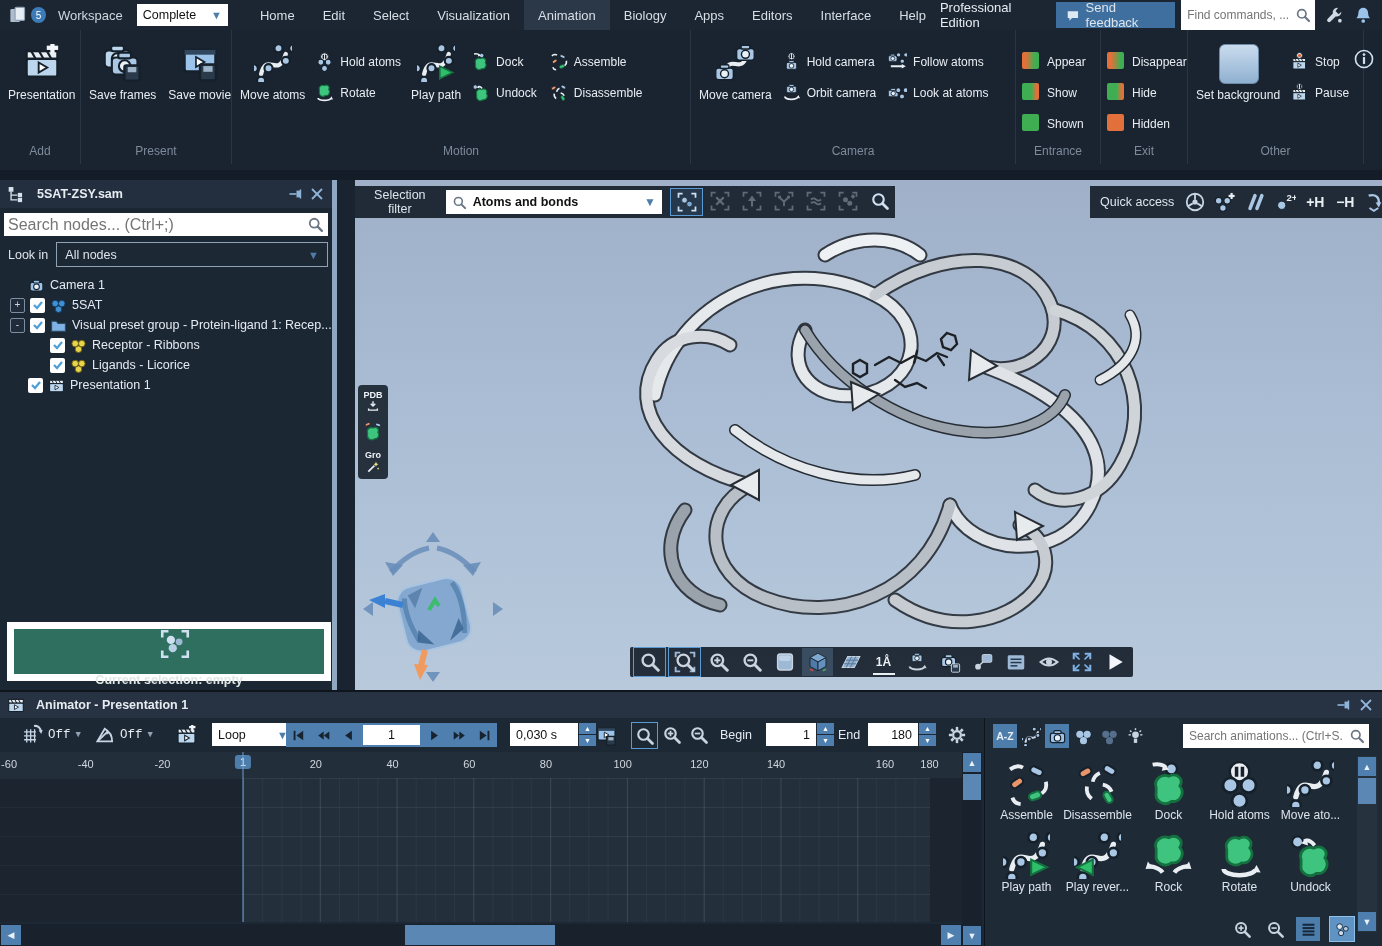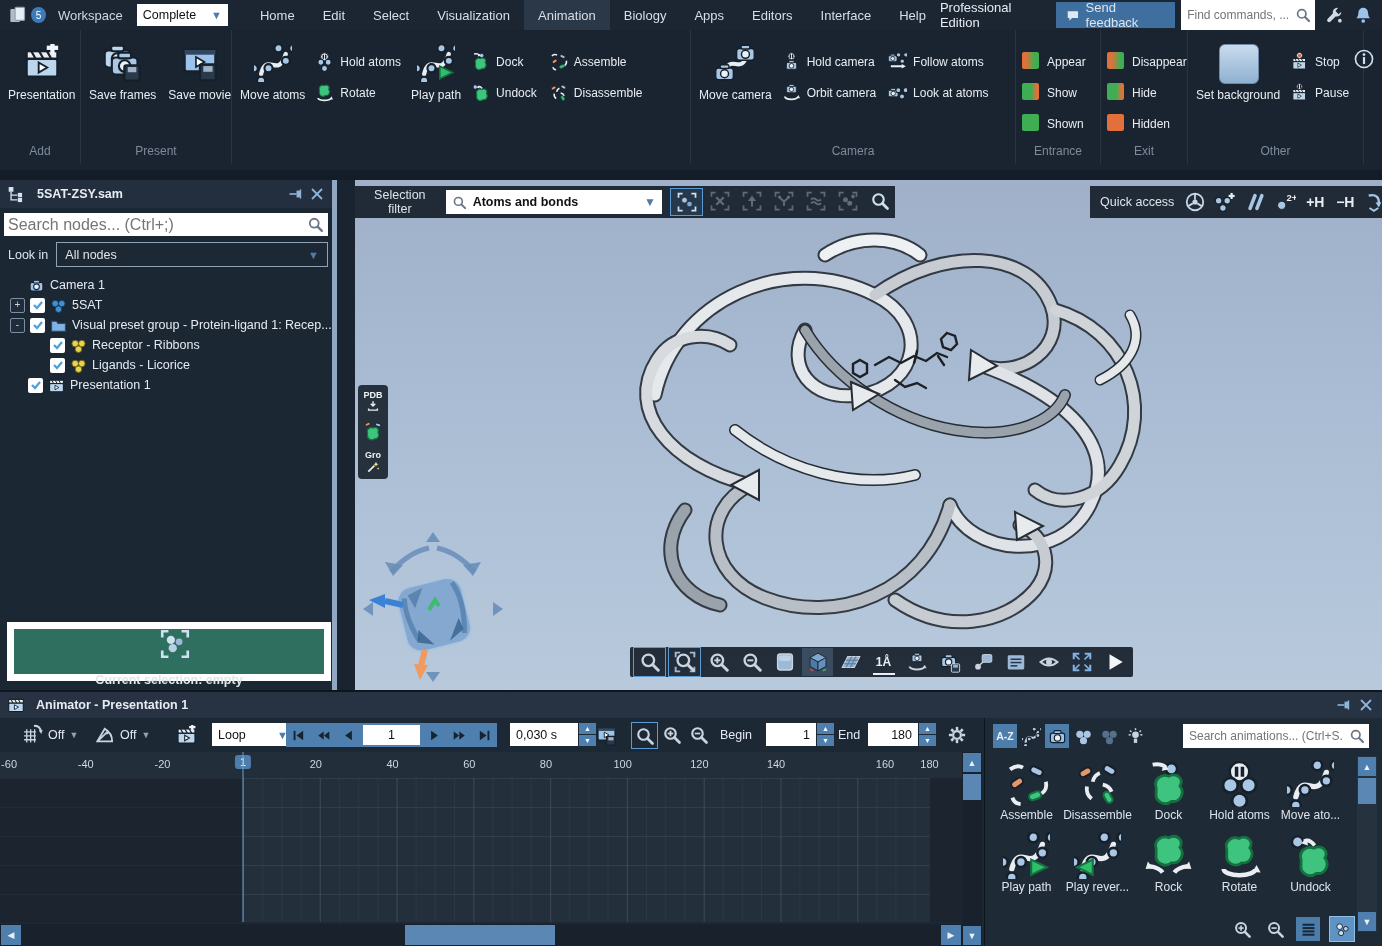"Motion" div.rgroup-label { html: none -> <div>Motion</div> }
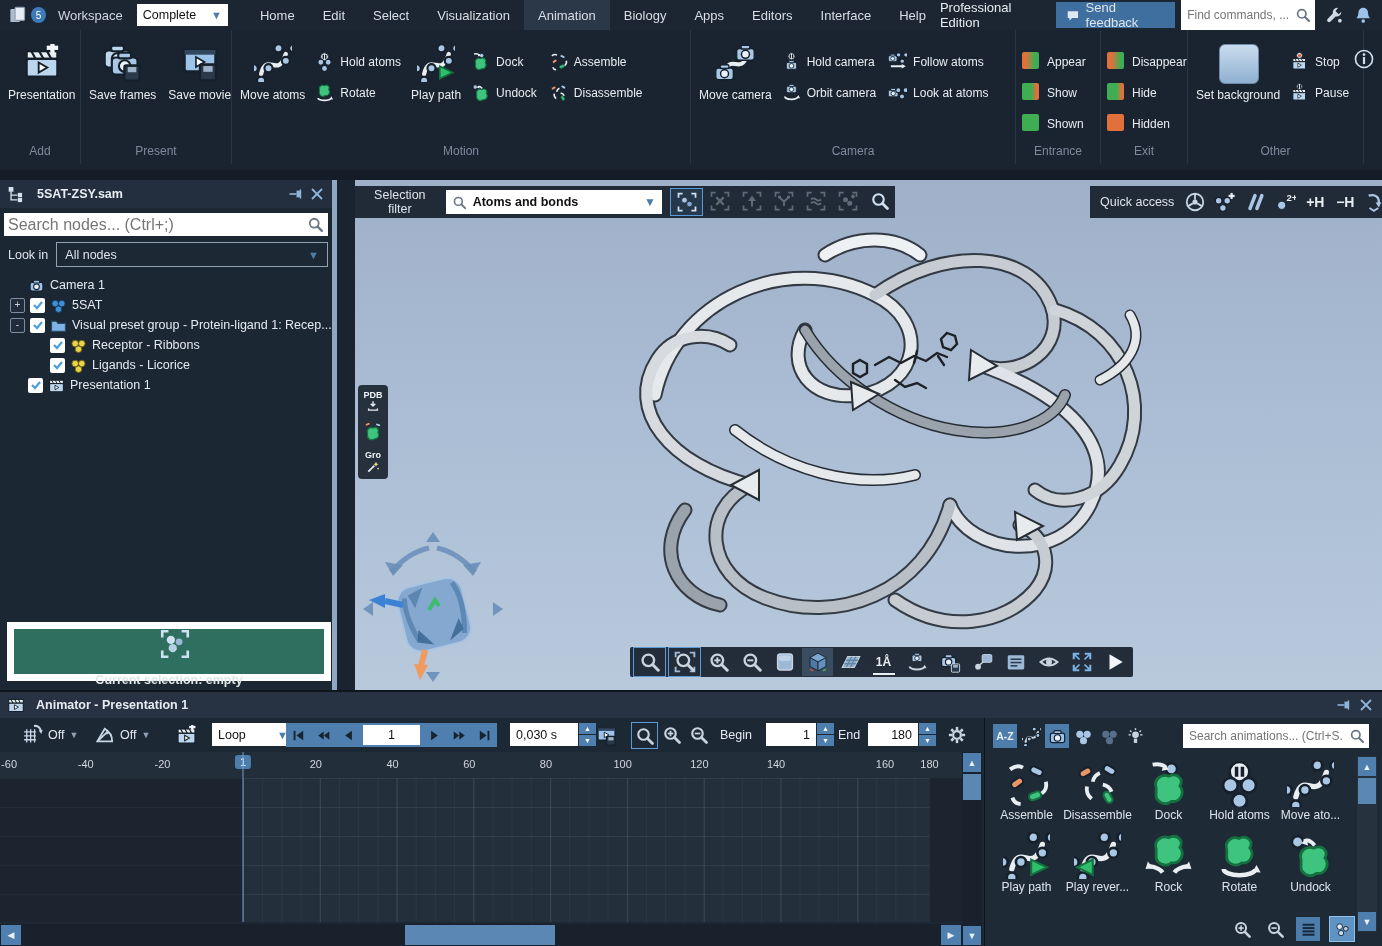"Off" .atool { font-family: none -> Liberation Mono, monospace }
